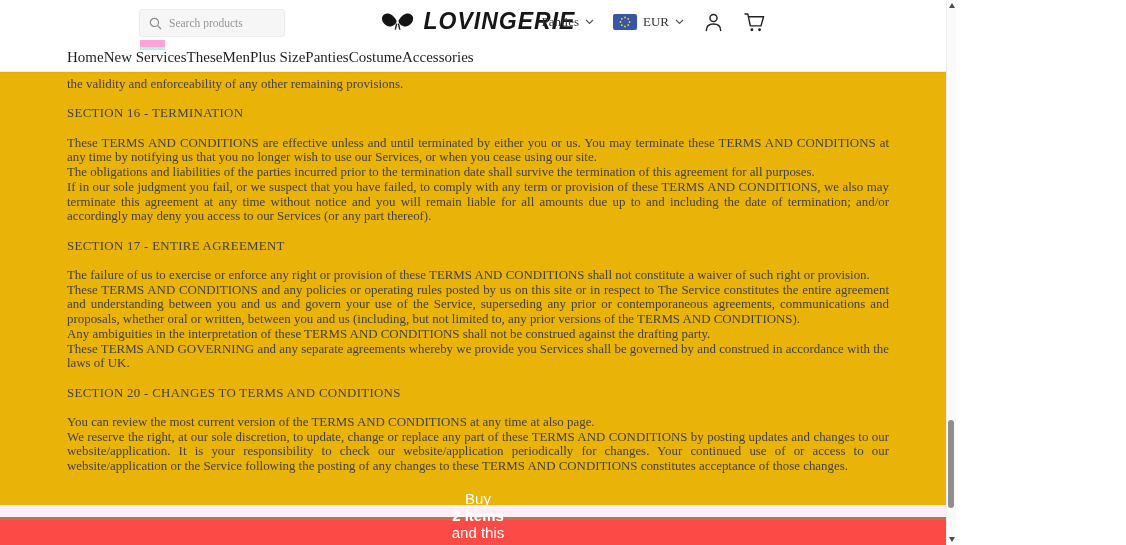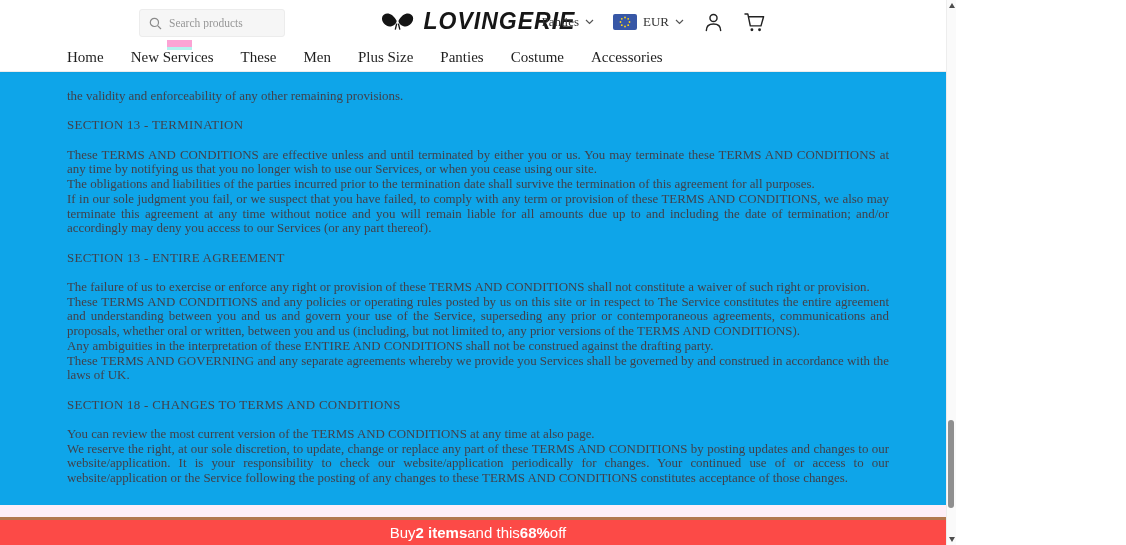"Search products" .page { background: #0ea5e9 -> #eab308 }
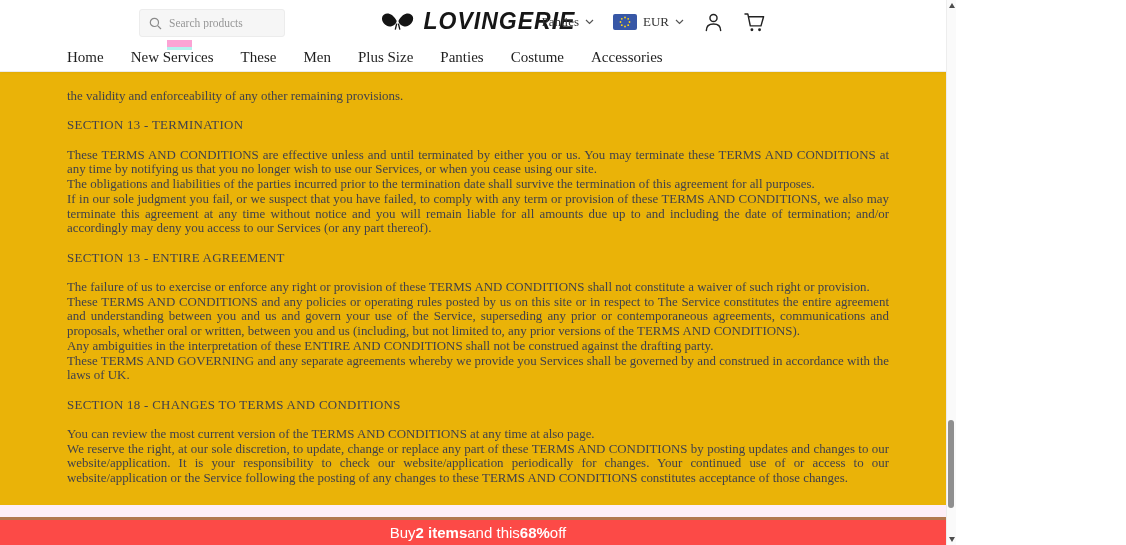"Home" .nav { gap: 27px -> none }
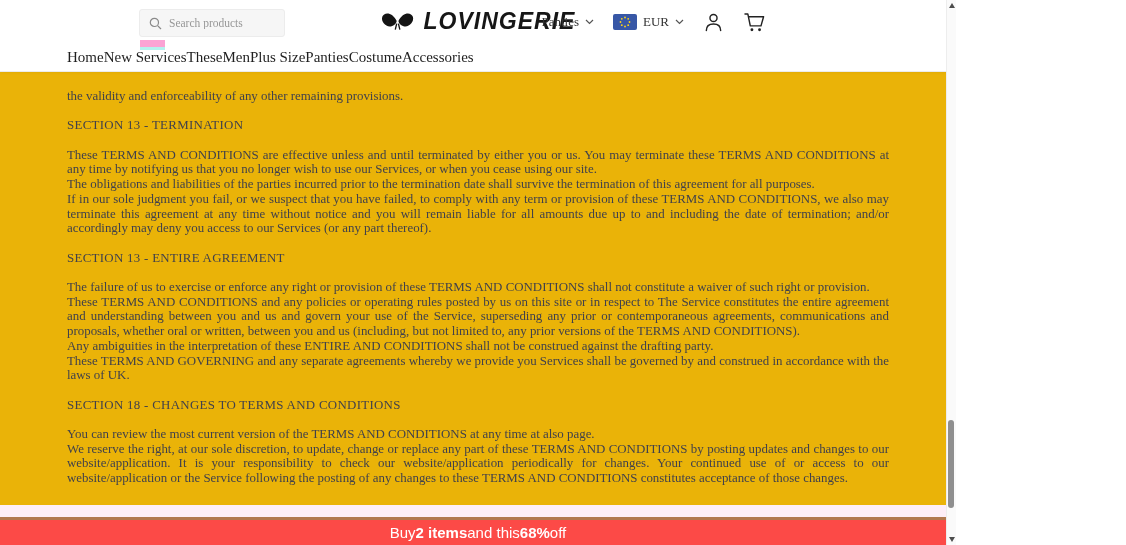"the validity and enforceability of" .content { margin: 12px auto -> 0 auto }
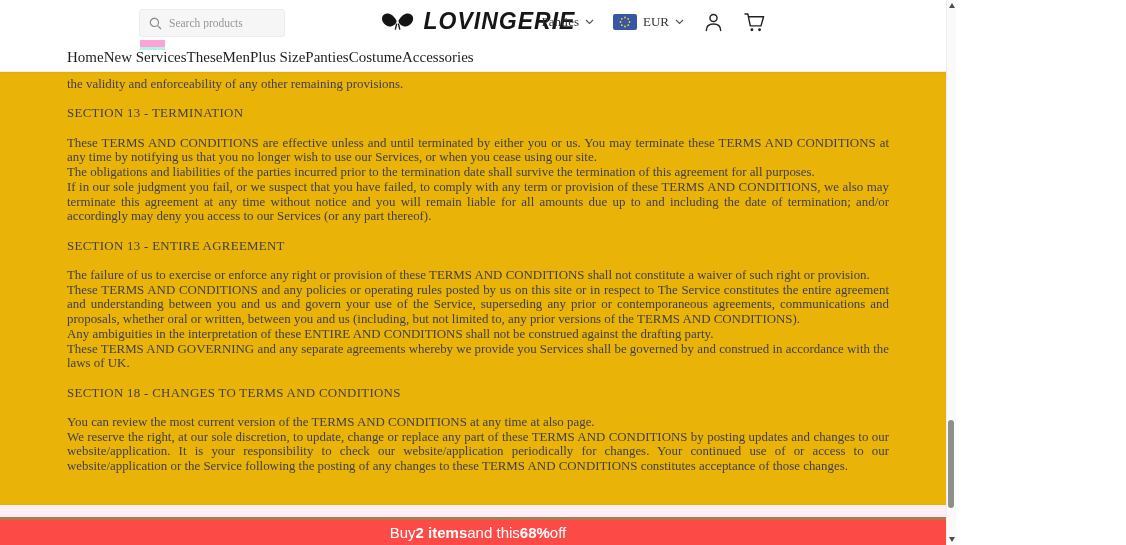"SECTION 13 - TERMINATION" div.section-heading { text: 13 -> 16 }
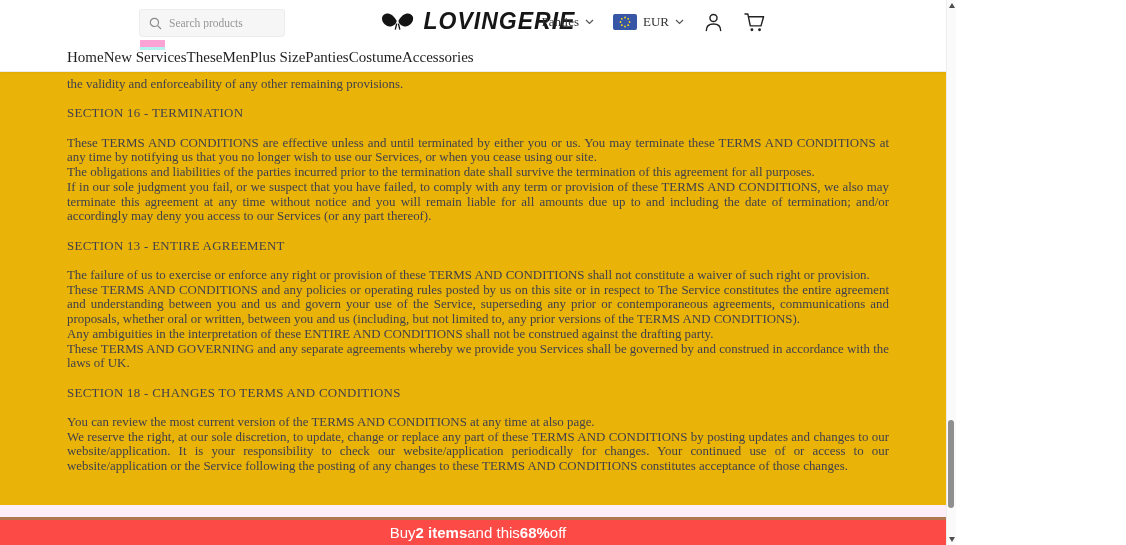"SECTION 13 - ENTIRE AGREEMENT" div.section-heading { text: 13 -> 17 }
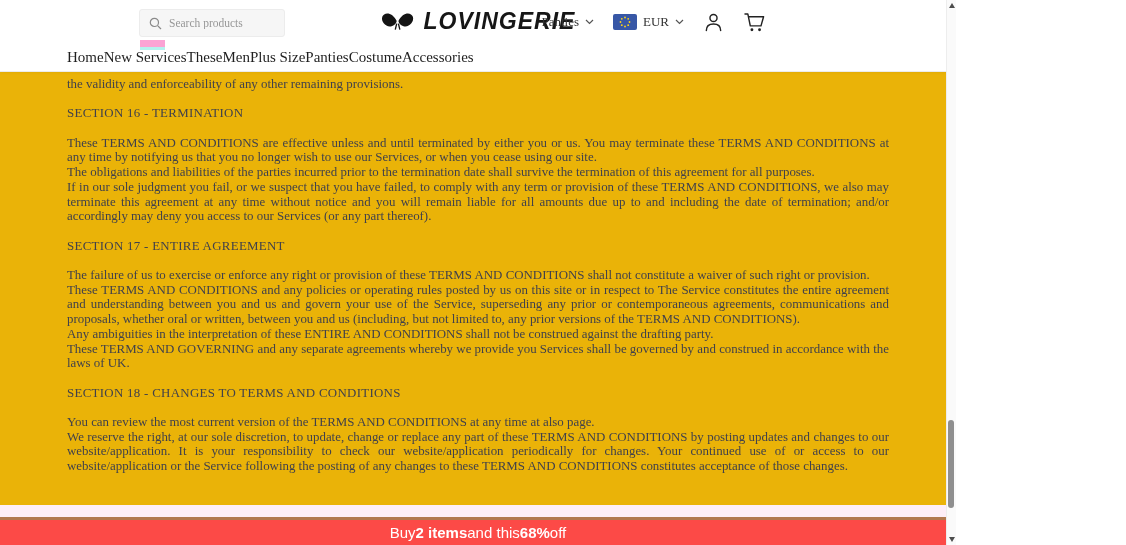"Any ambiguities in the interpretation" div.sentence { text: ENTIRE -> TERMS }
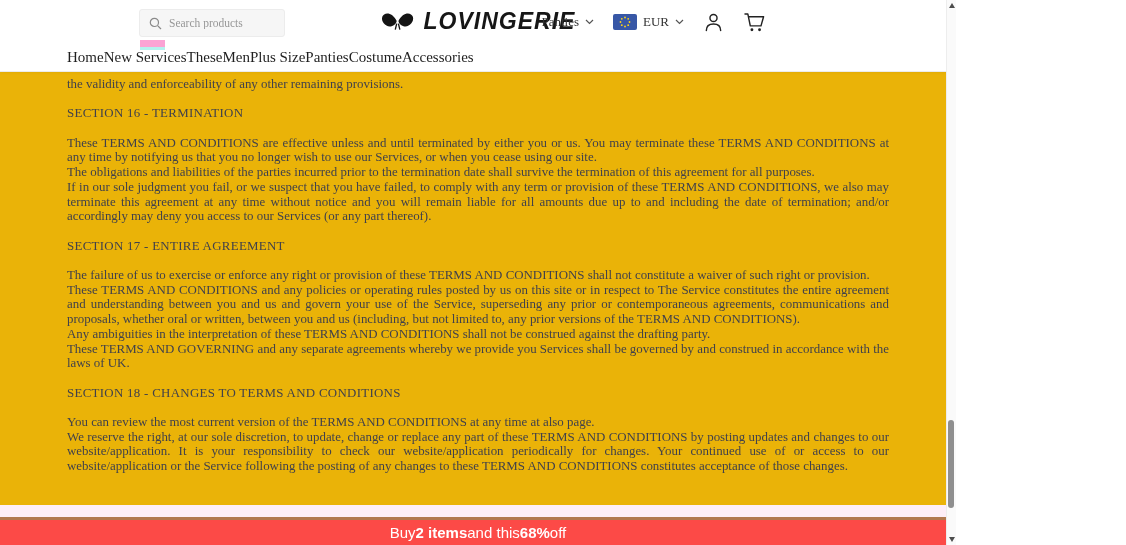"SECTION 18 - CHANGES TO" div.section-heading { text: 18 -> 20 }
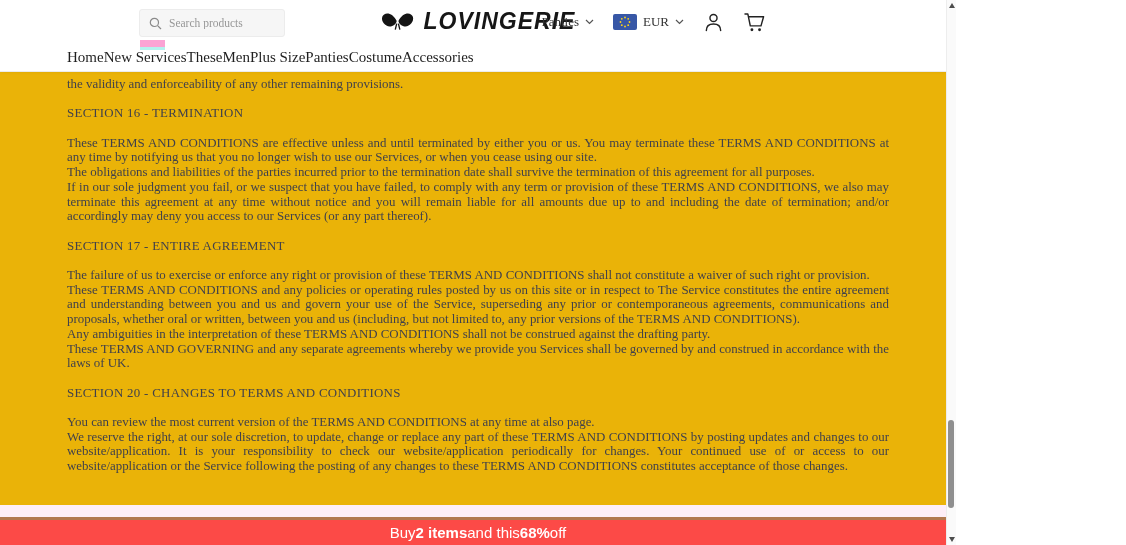"Buy" div.banner-red { flex-direction: none -> column }
